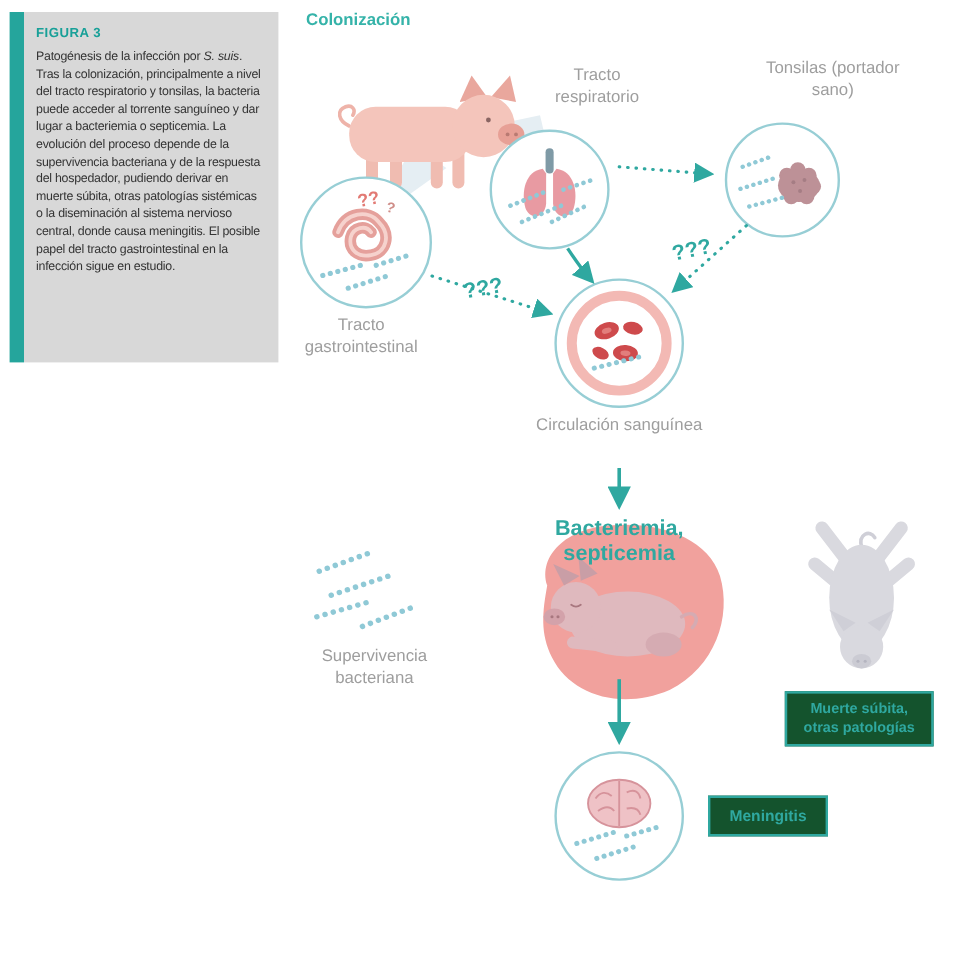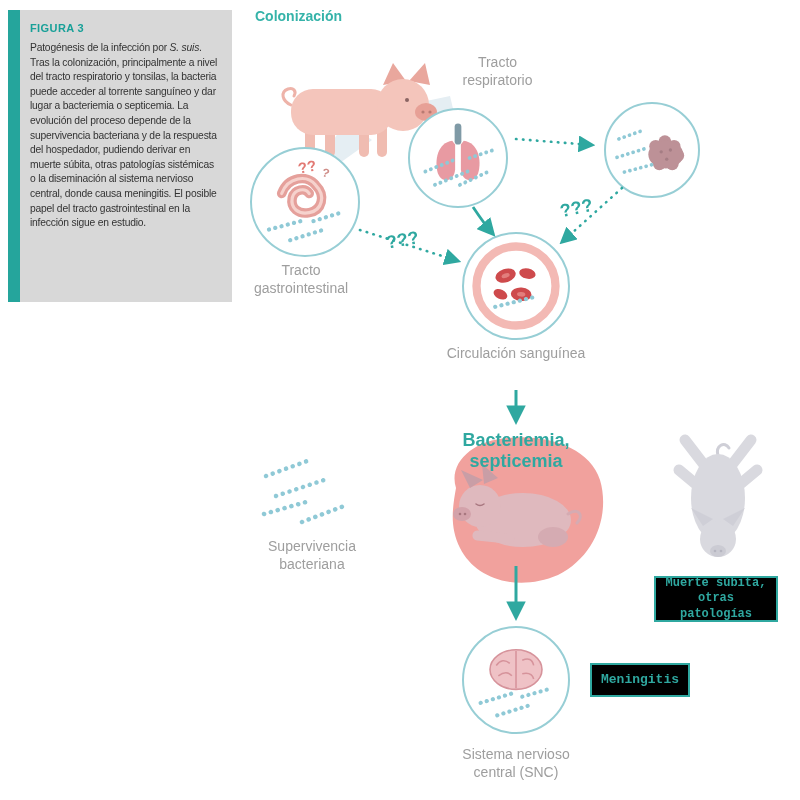"Tonsilas (portador sano)" div.label { html: none -> <div>Tonsilas (portador sano)</div> }
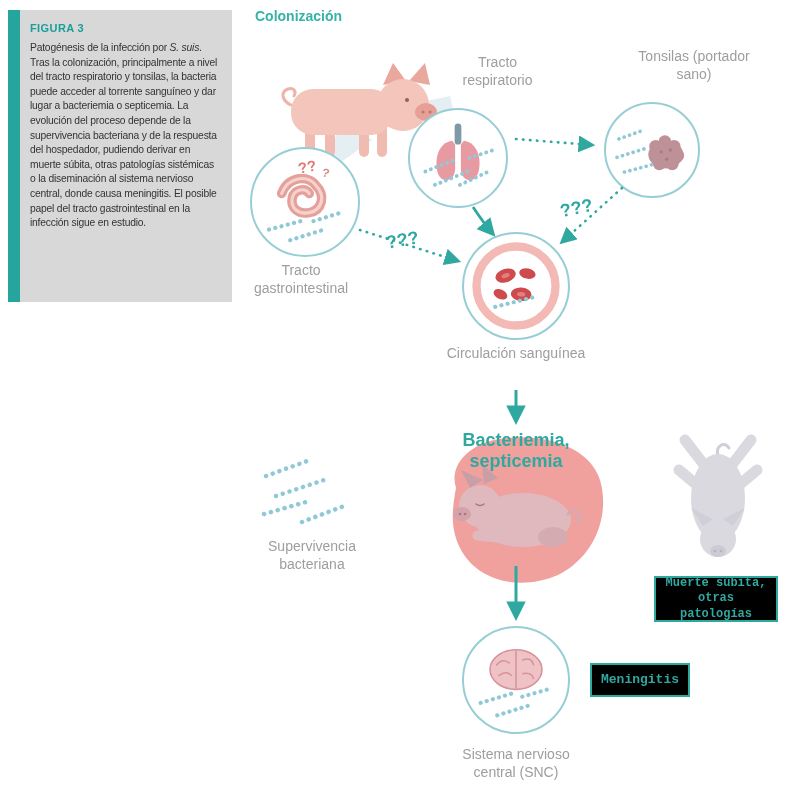"Muerte súbita, otras patologías" .outcome-box { background: #000000 -> #14532d; font-family: Liberation Mono, monospace -> none }
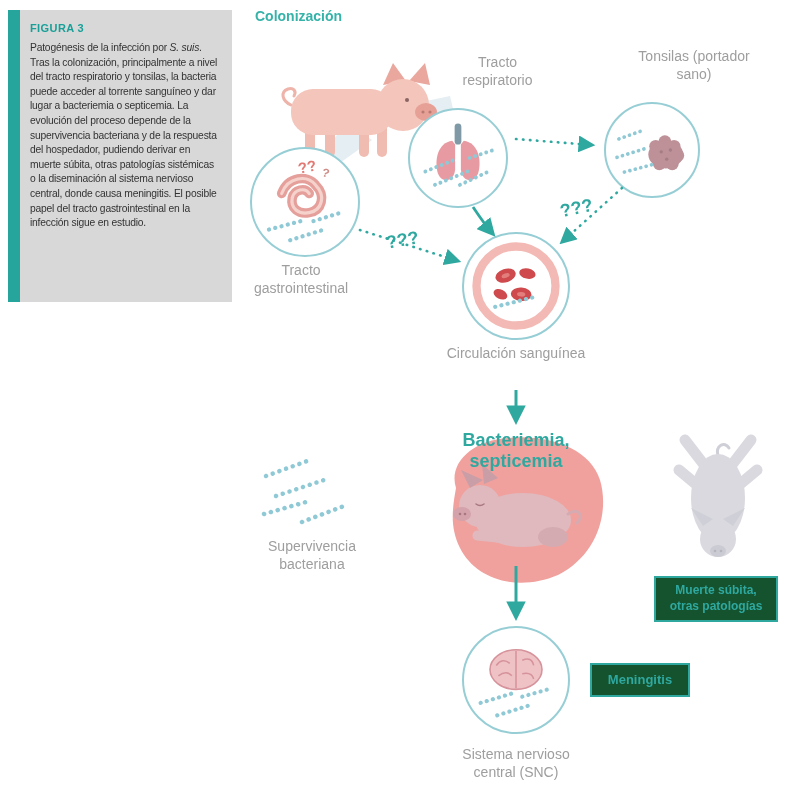"Sistema nervioso central (SNC)" div.label { html: <div>Sistema nervioso central (SNC)</div> -> none }
